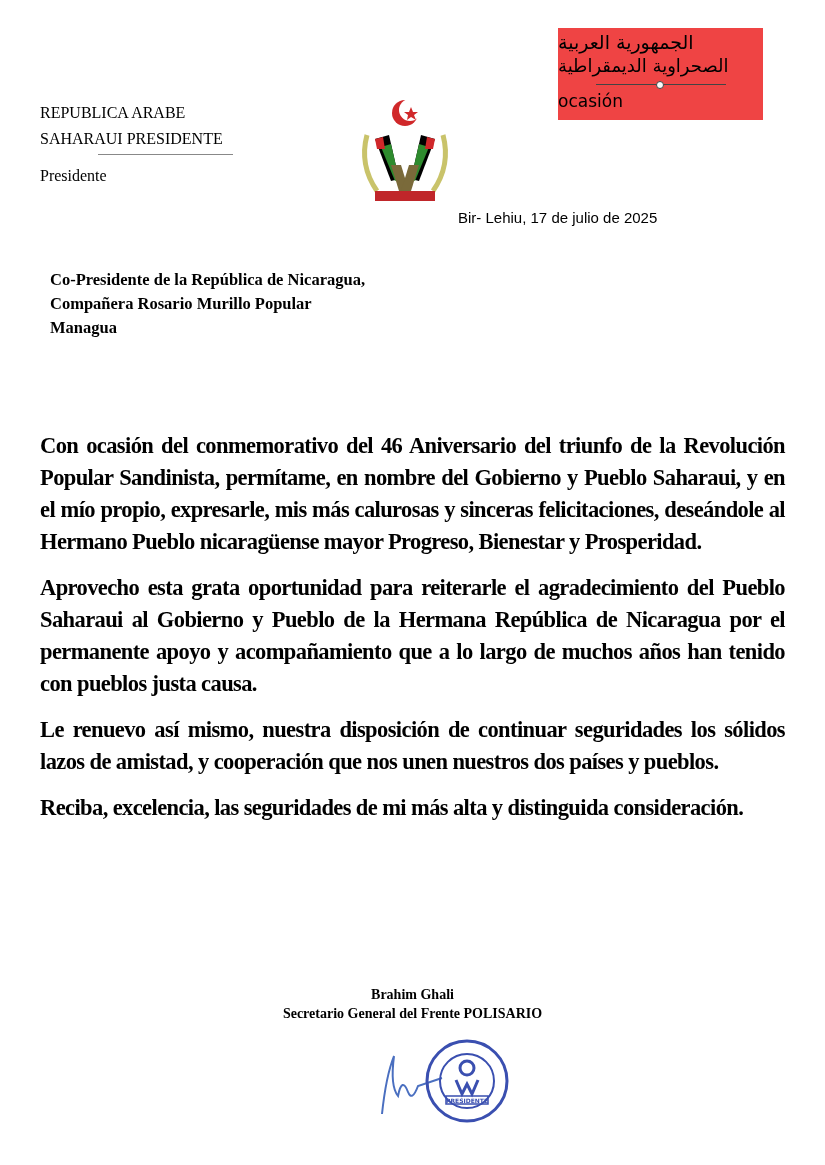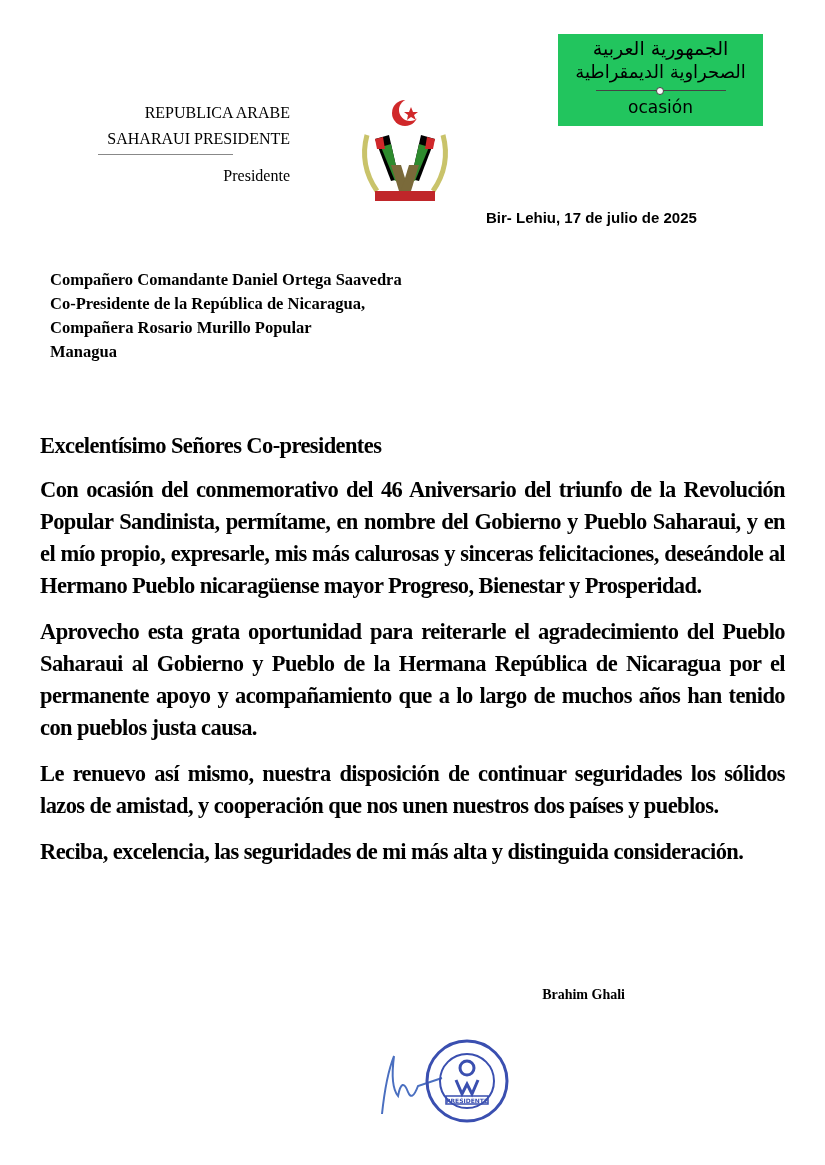"الجمهورية العربية" #header-right { background: #22c55e -> #ef4444; text-align: center -> left; top: 34px -> 28px }
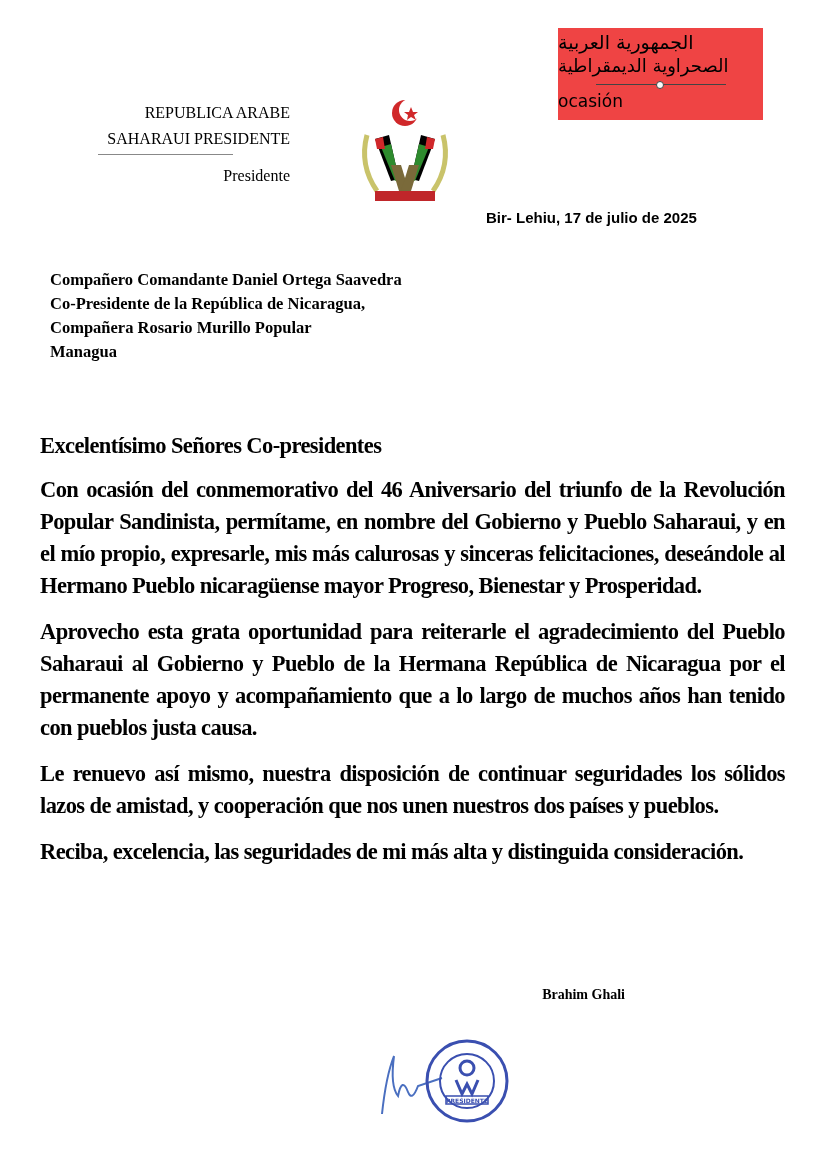"REPUBLICA ARABE" #header-left { text-align: right -> left }
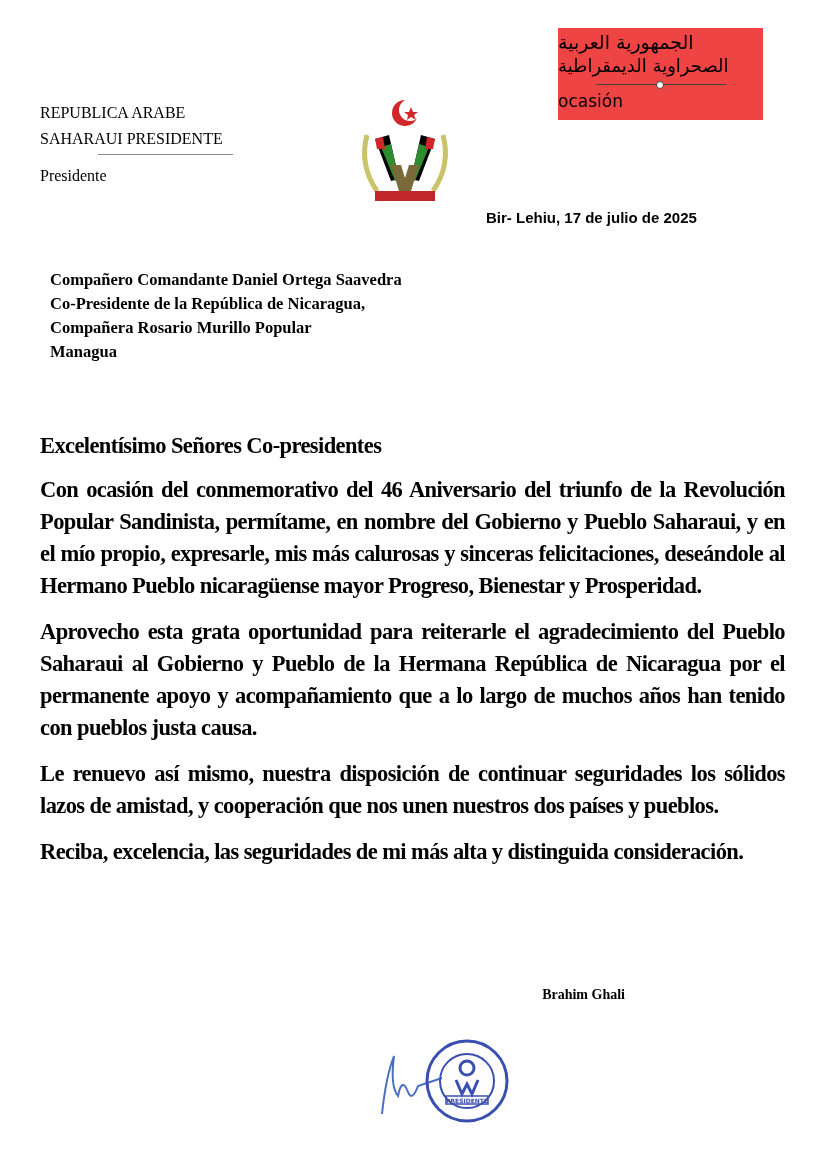"Bir- Lehiu, 17 de julio" #date { font-weight: bold -> normal; left: 486px -> 458px }
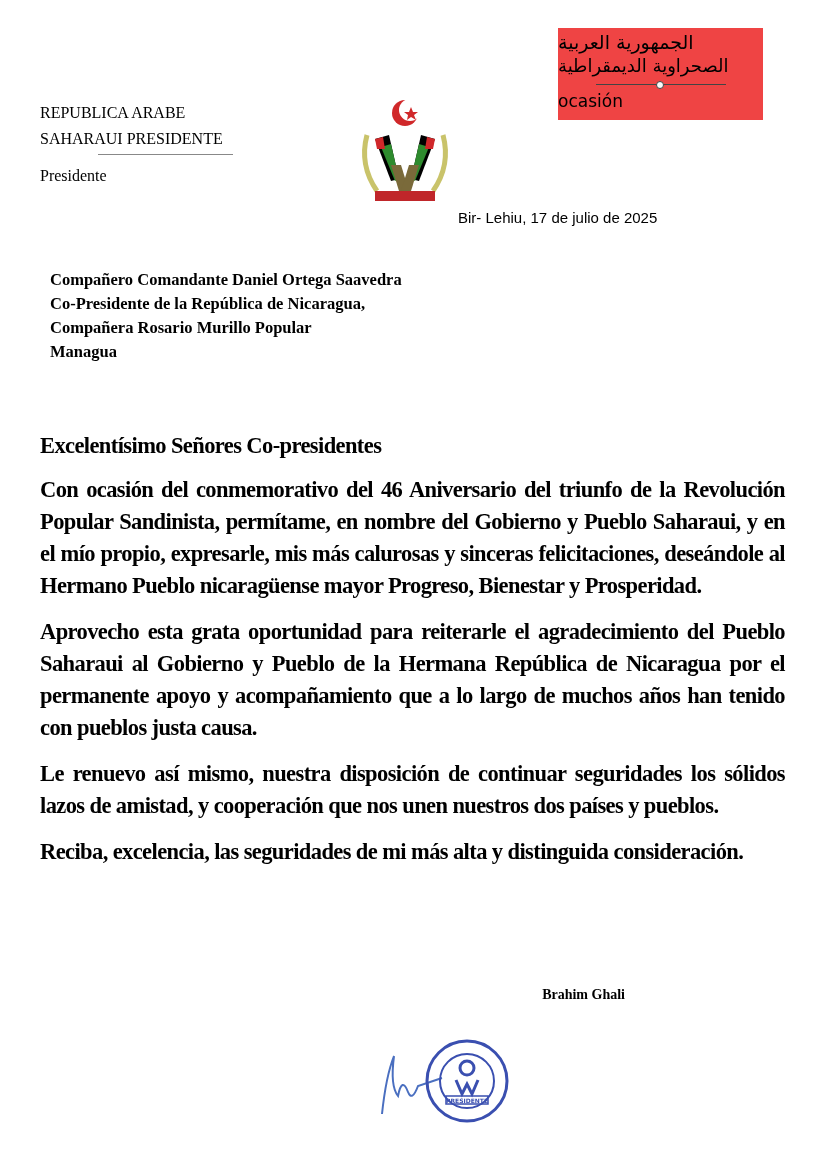"Compañero Comandante Daniel Ortega" div { html: <div>Compañero Comandante Daniel Ortega Saavedra</div> -> none }
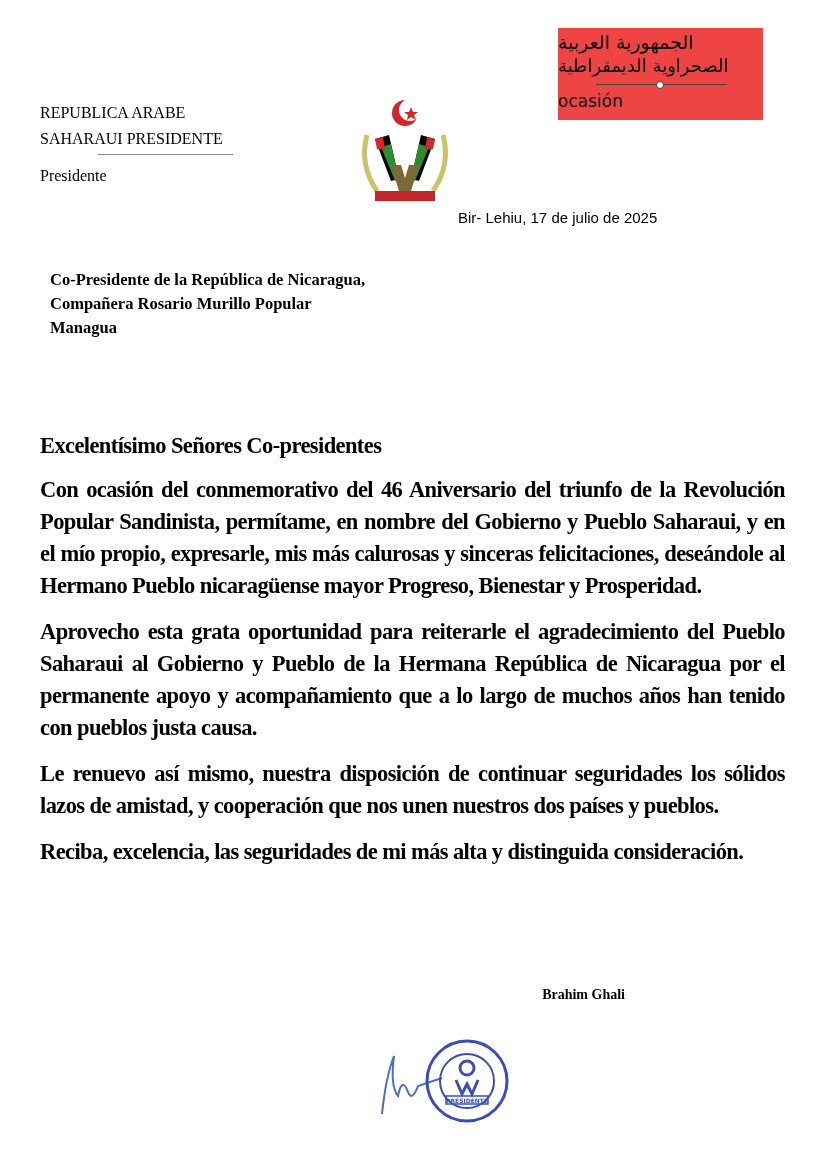"Excelentísimo Señores Co-presidentes" p.salutation { html: <p>Excelentísimo Señores Co-presidentes</p> -> none }
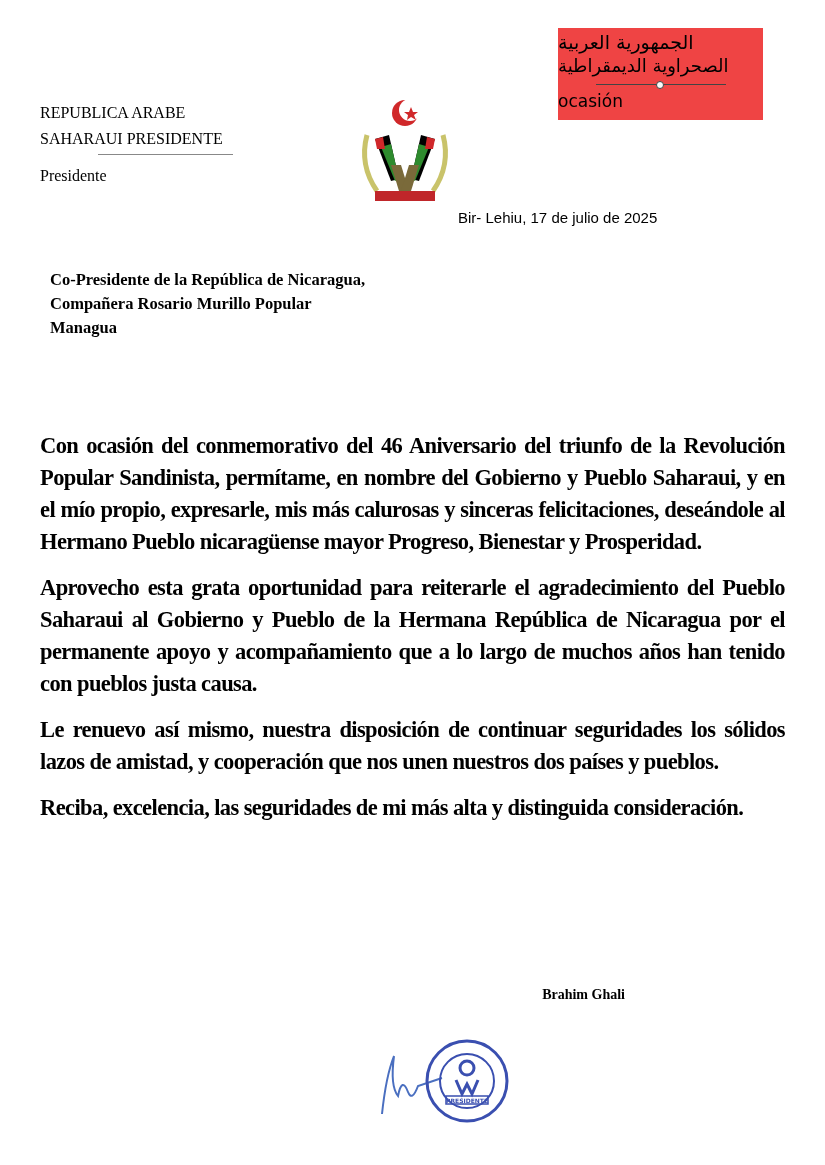"Brahim Ghali" #signature { text-align: right -> center }
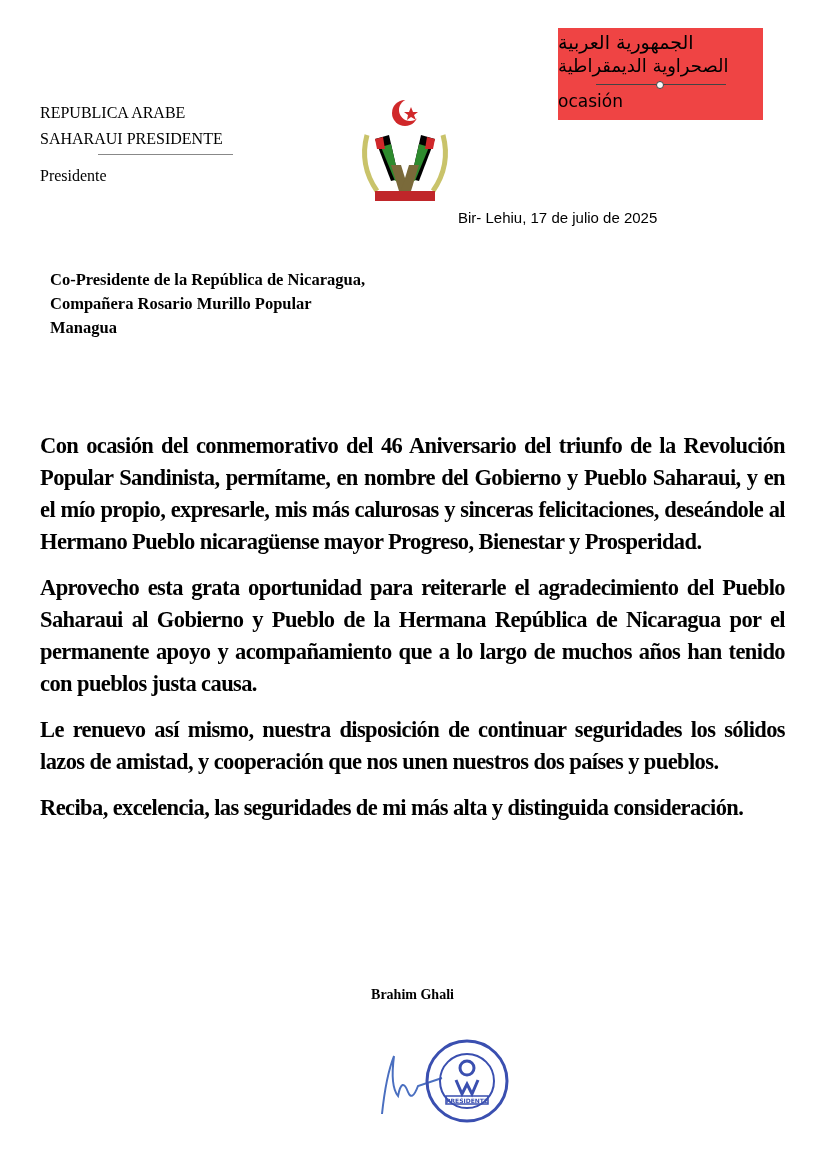"Secretario General del Frente POLISARIO" div { html: none -> <div>Secretario General del Frente POLISARIO</div> }
